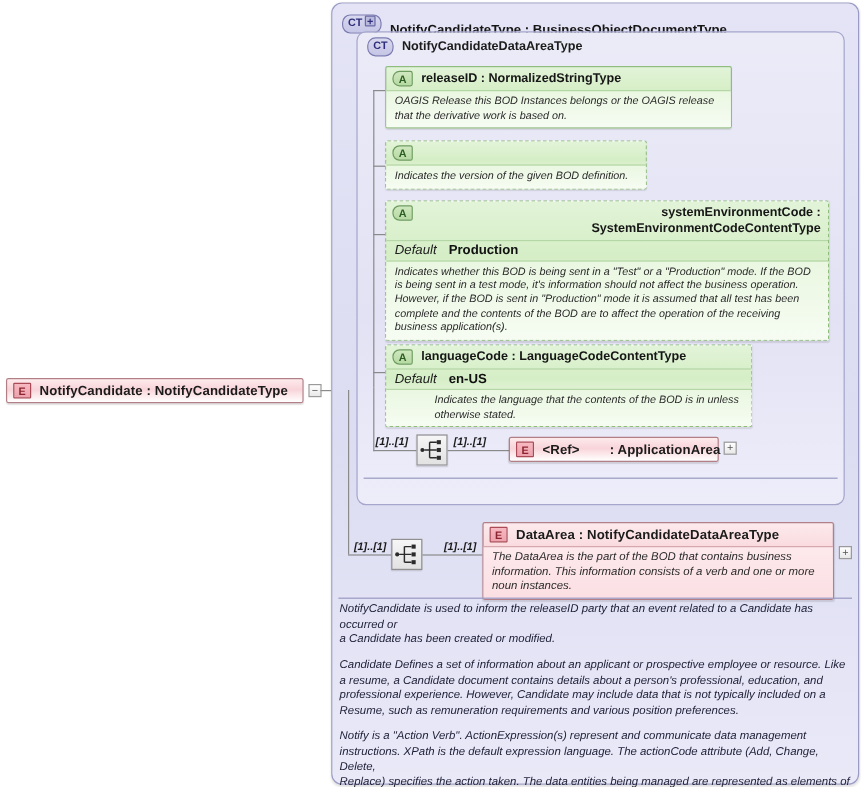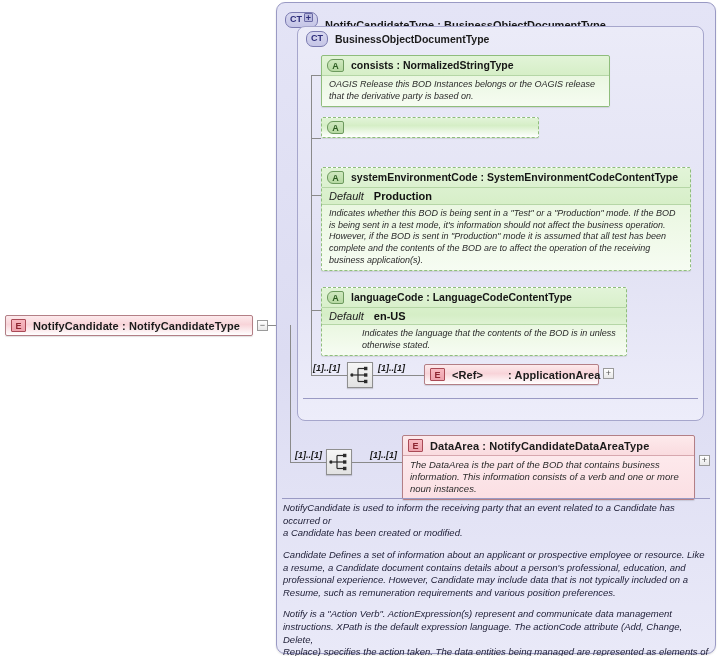"BusinessObjectDocumentType" span.ct-inner-title { text: BusinessObjectDocumentType -> NotifyCandidateDataAreaType }
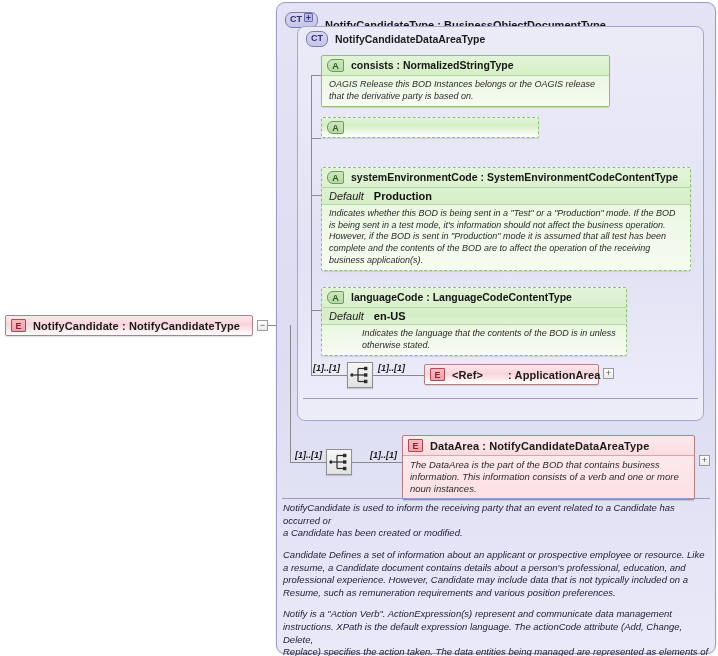"consists : NormalizedStringType" span.attr-title { text: consists -> releaseID }
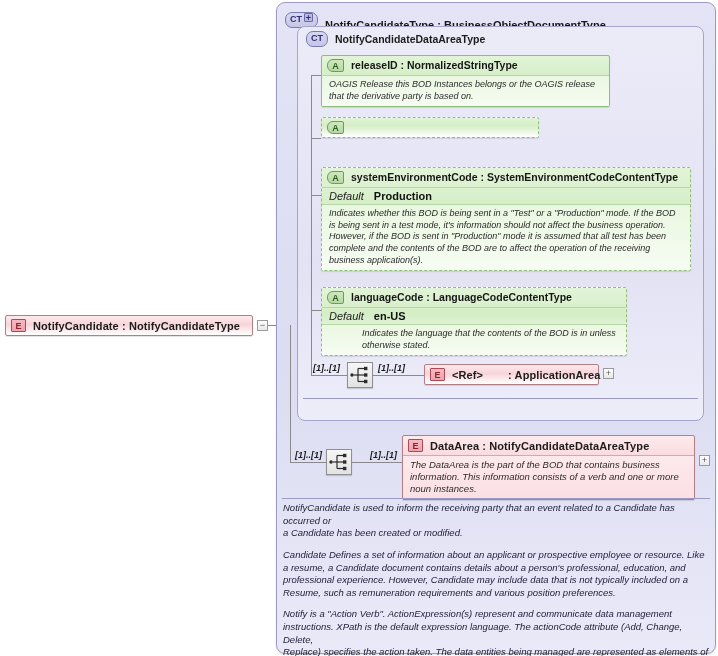"OAGIS Release this BOD Instances" div.attr-doc { text: party -> work }
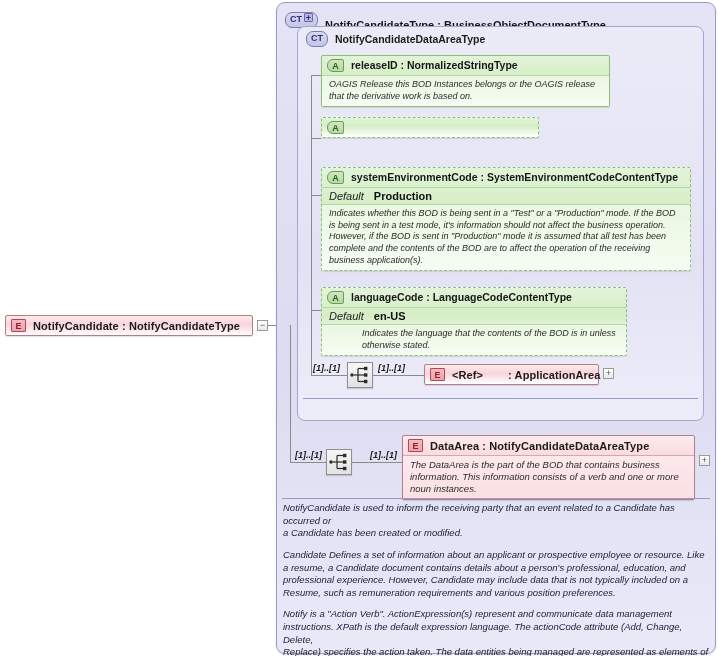"Indicates the version of the" div.attr-doc { html: none -> <div>Indicates the version of the given BOD definition.</div> }
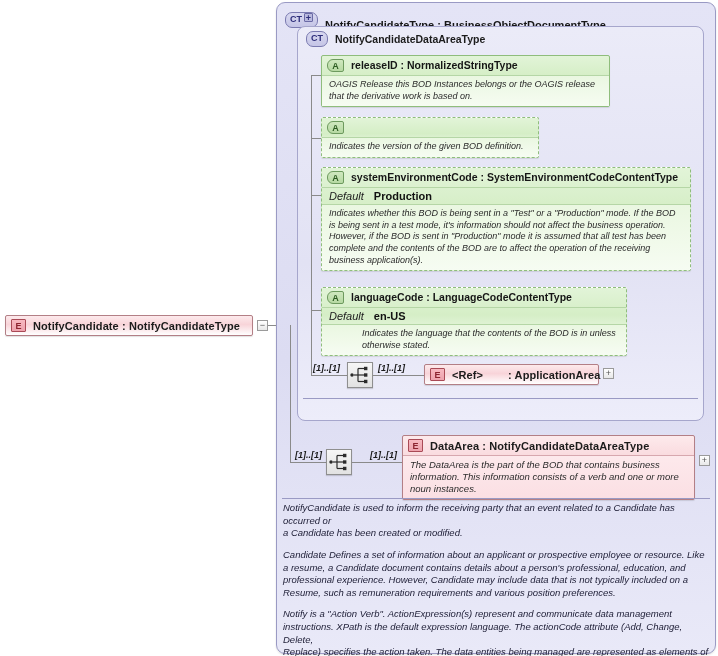"systemEnvironmentCode :" span.attr-title { margin-left: none -> 12px; text-align: left -> right }
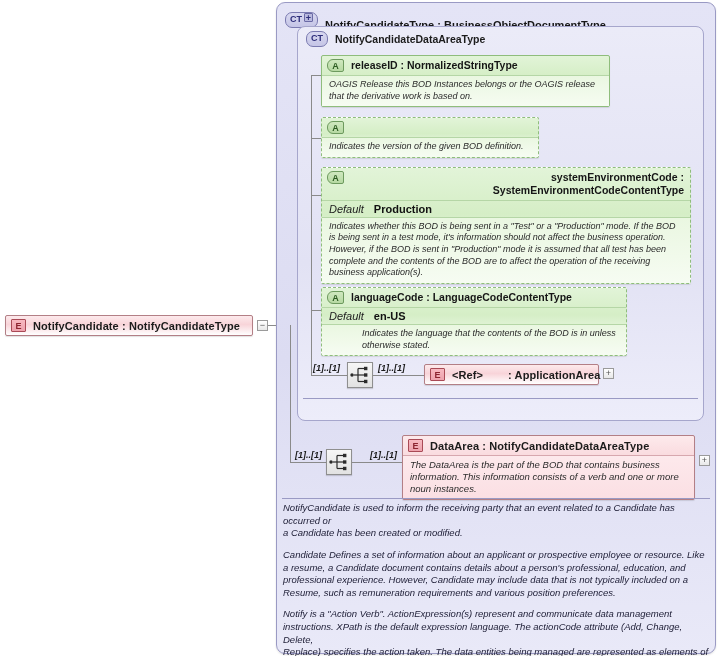"NotifyCandidate is used to inform" p { text: receiving -> releaseID }
